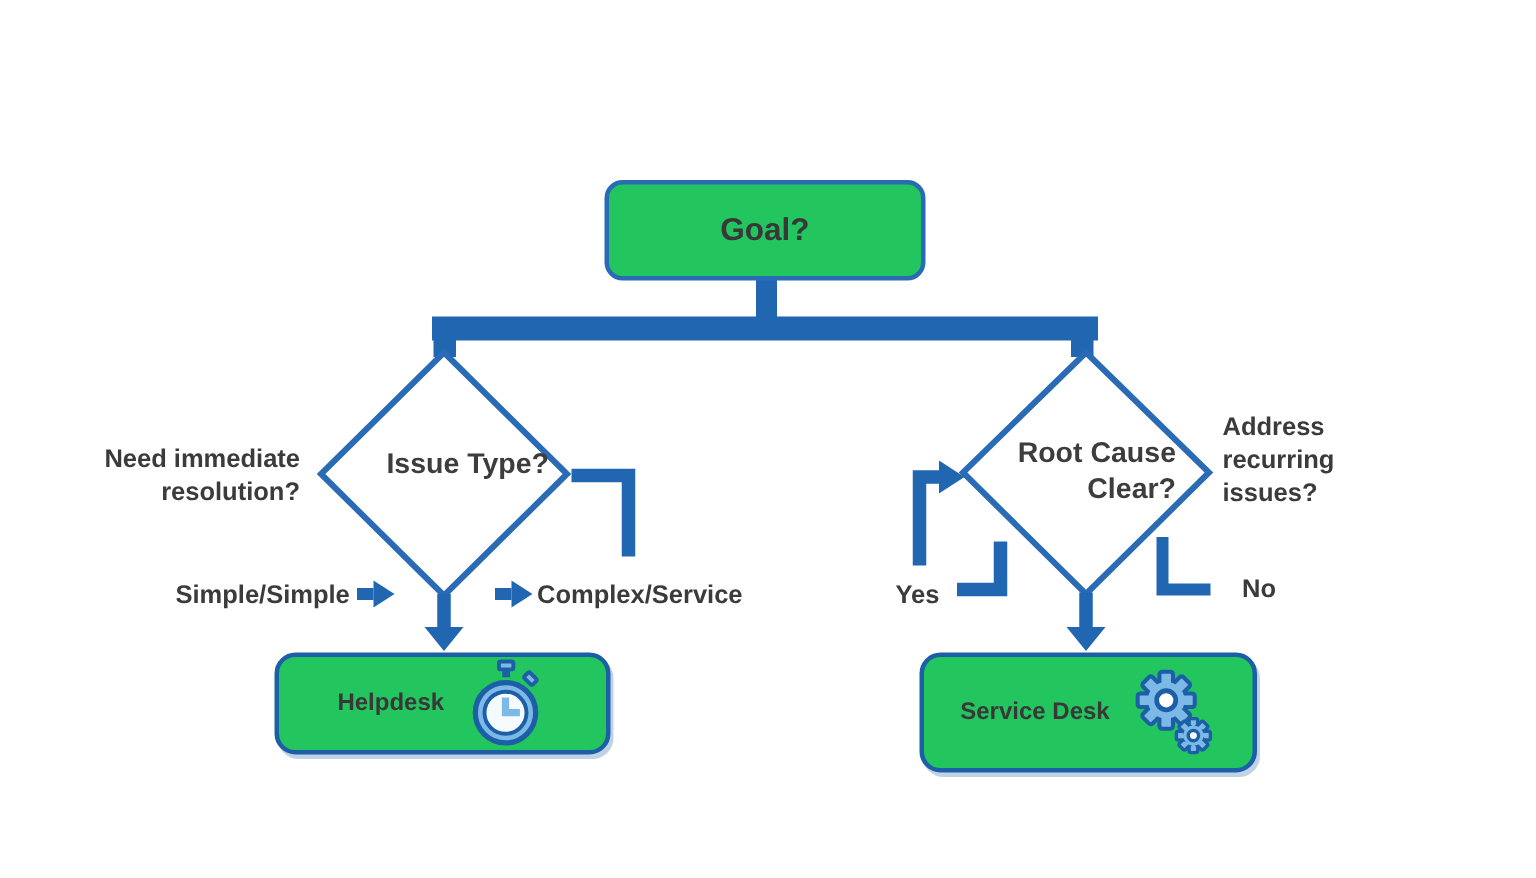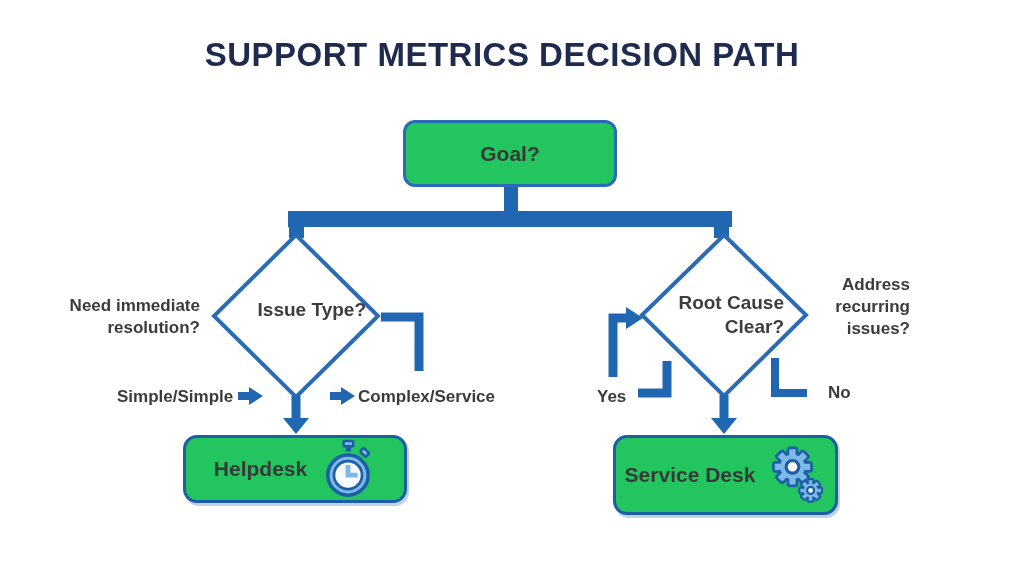"SUPPORT METRICS DECISION PATH" div.title { html: <div>SUPPORT METRICS DECISION PATH</div> -> none }
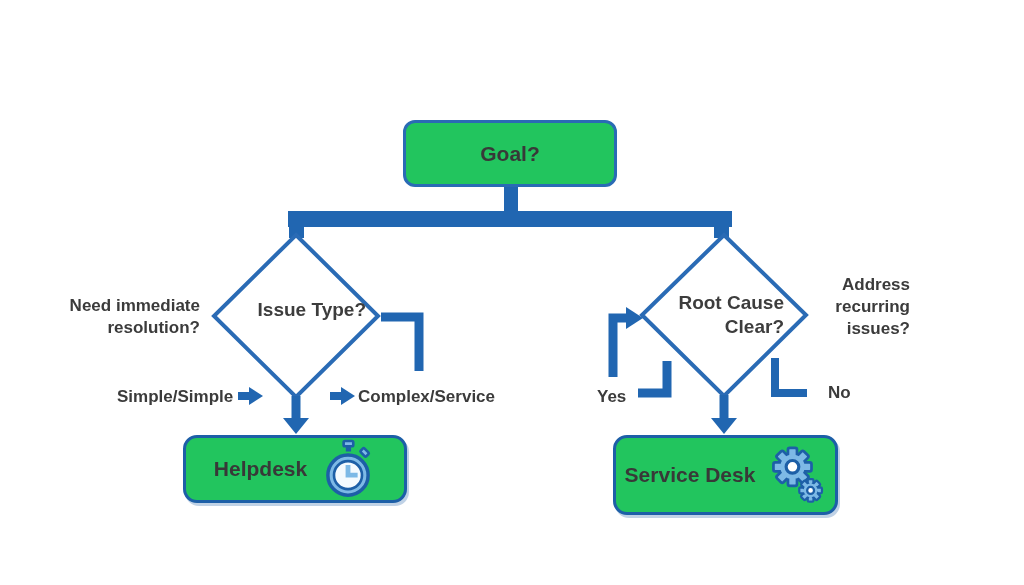"Address recurring issues?" .address-label { text-align: right -> left }
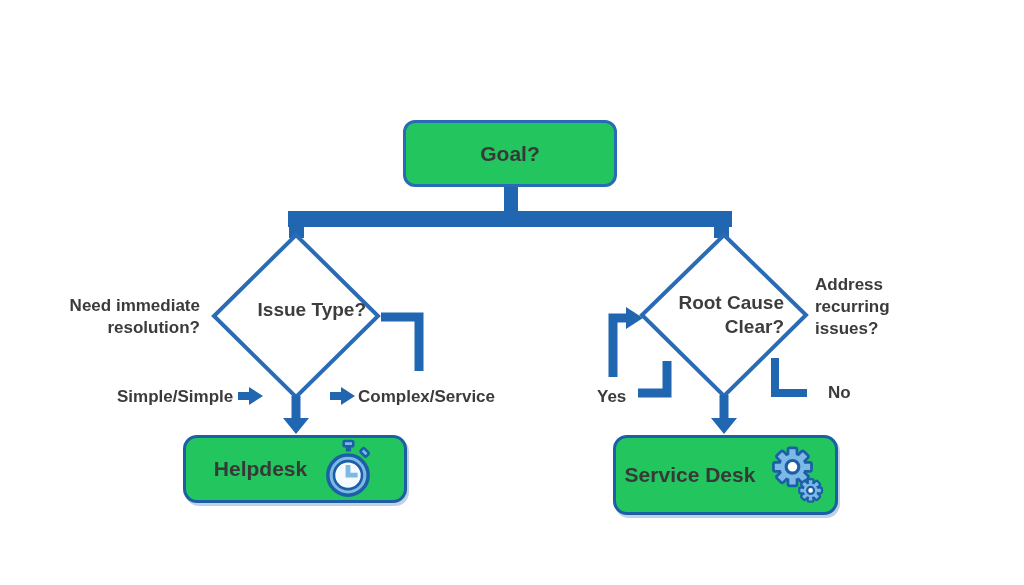"Helpdesk" .terminal-box { font-size: 21px -> 16px }
